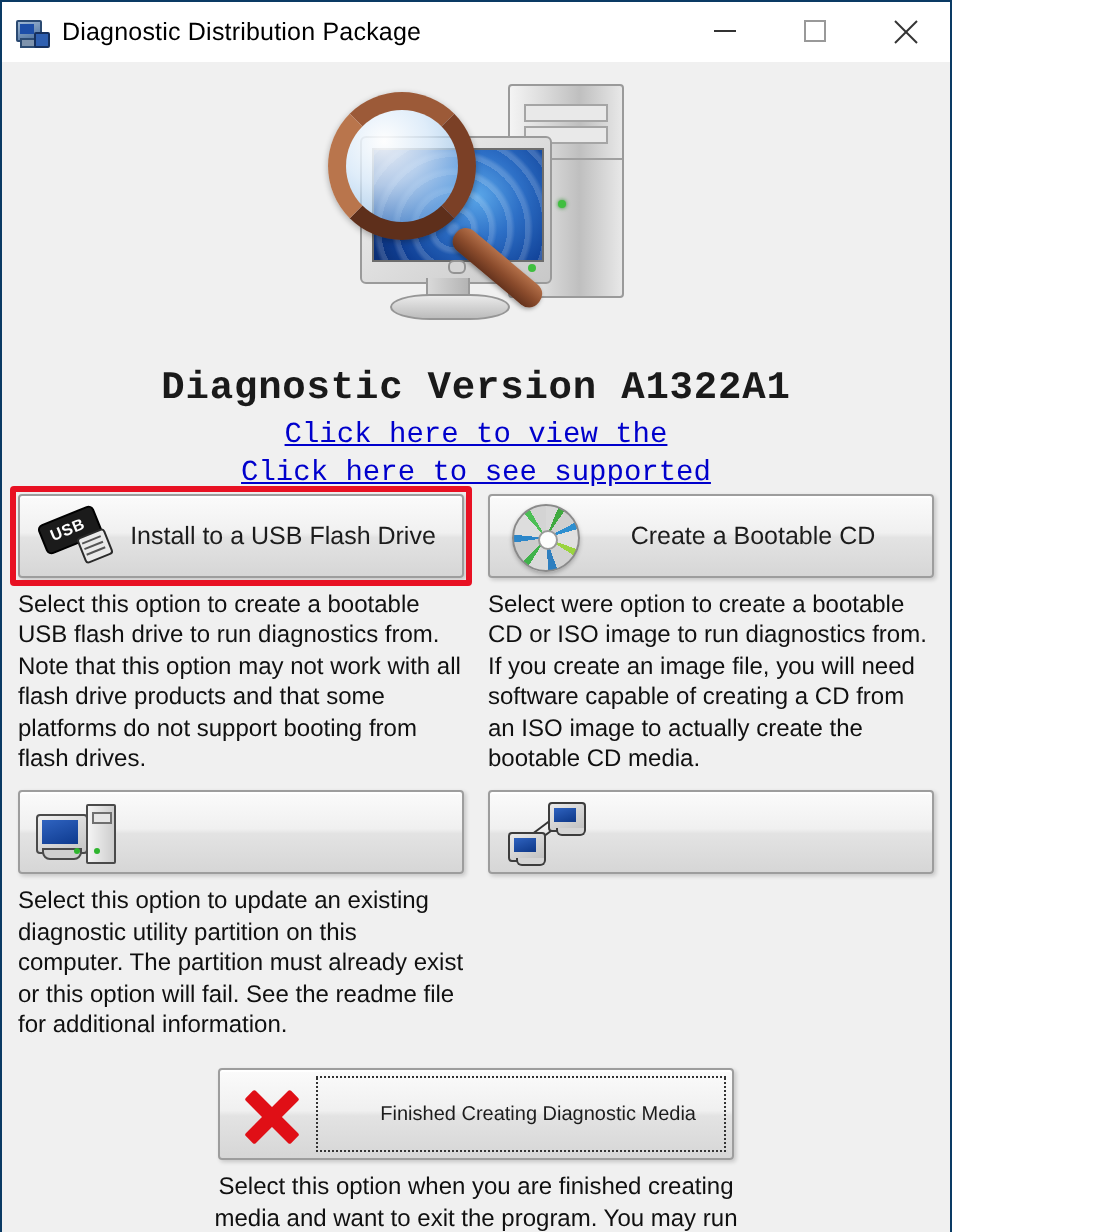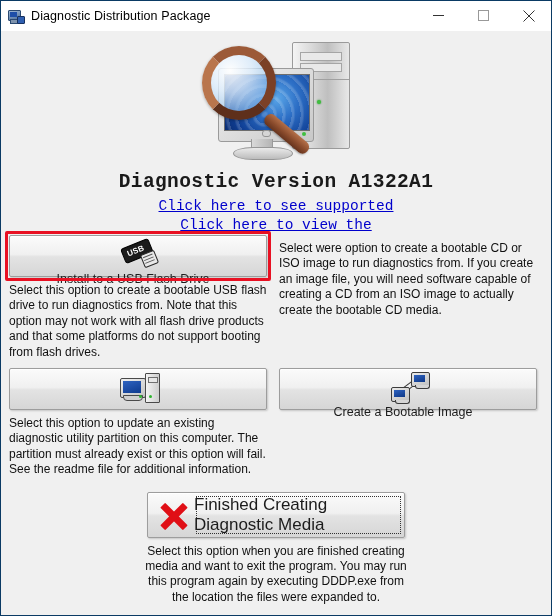"Diagnostic Distribution Package" .window { width: 552px -> 476px }
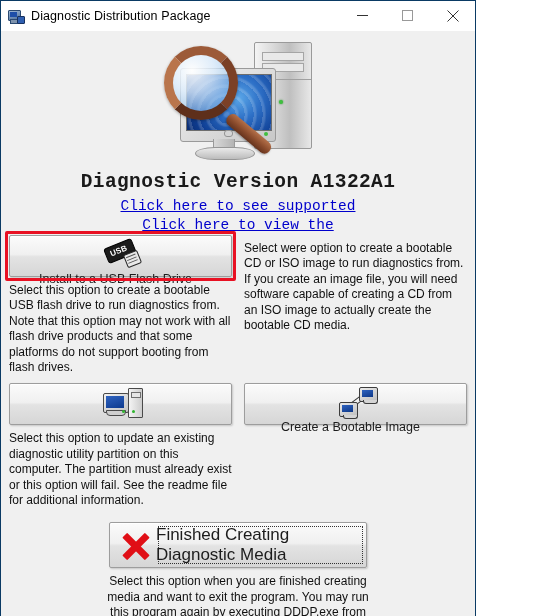"Diagnostic Version A1322A1" .version { margin-top: 0px -> 12px }
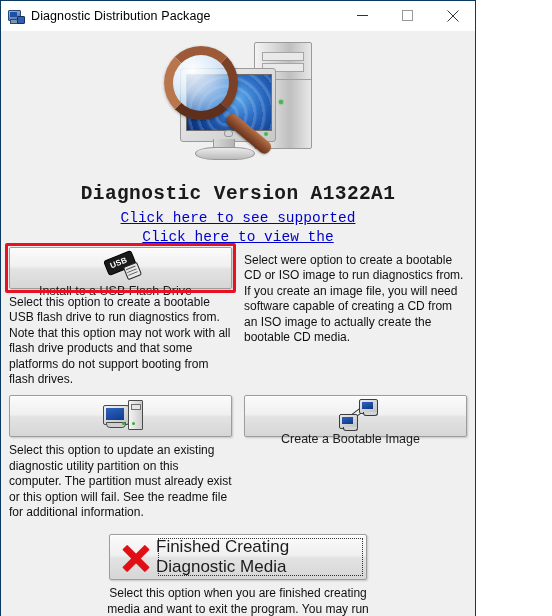"Click here to see supported" span.link { order: before "Click here to view the" -> after "Click here to view the" }
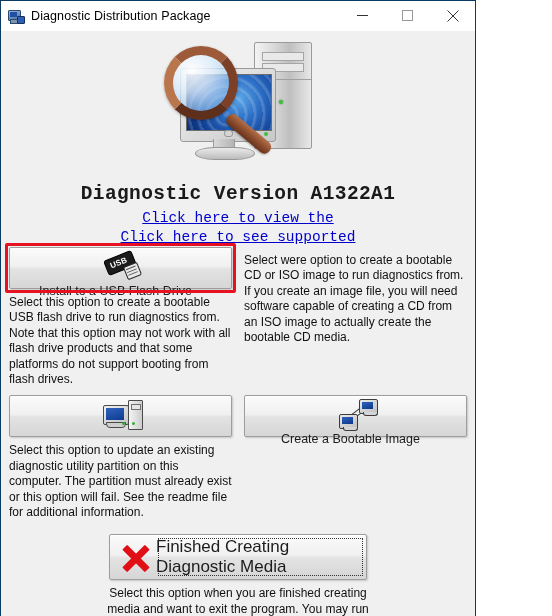"Install to a USB Flash" .optbtn { flex-direction: column -> none }
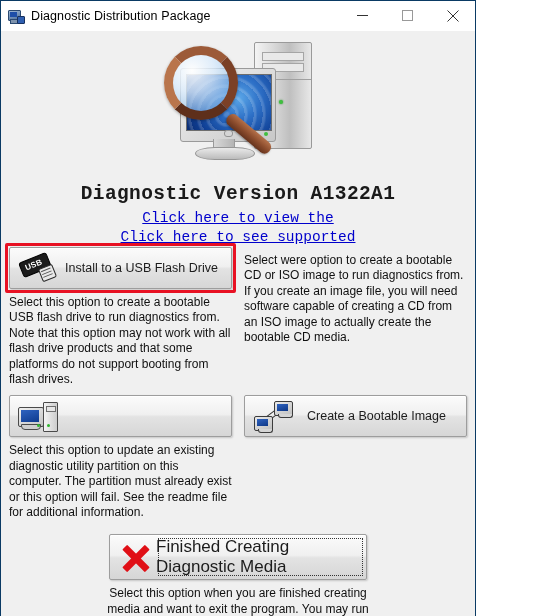"Create a Bootable CD" div.optbtn { html: none -> <div> <div> <div></div> </div> <div>Create a Bootable CD</div> </div> }
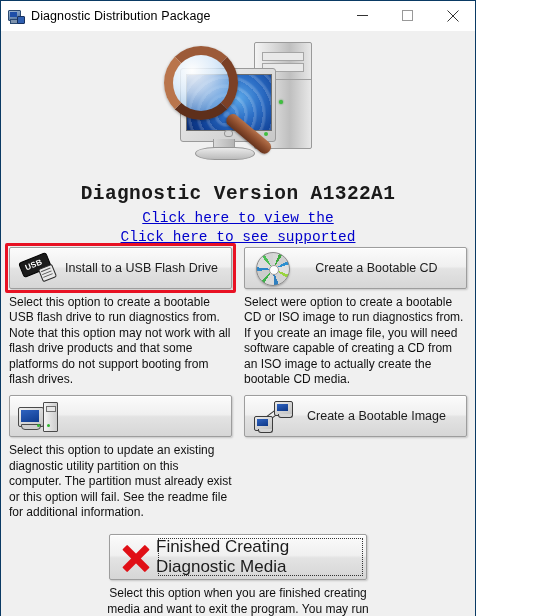"Create a Bootable Image" div.lbl { html: <div>Create a Bootable Image</div> -> none }
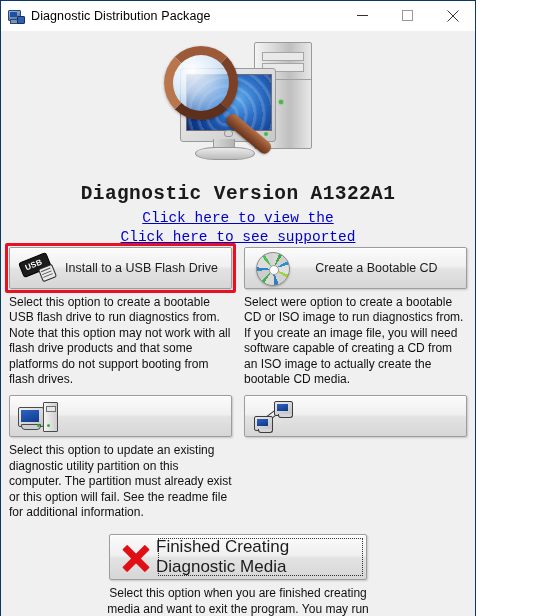"Finished Creating Diagnostic Media" .finished-lbl { font-size: 17px -> 10px; padding-right: 2px -> 18px; text-align: left -> right }
